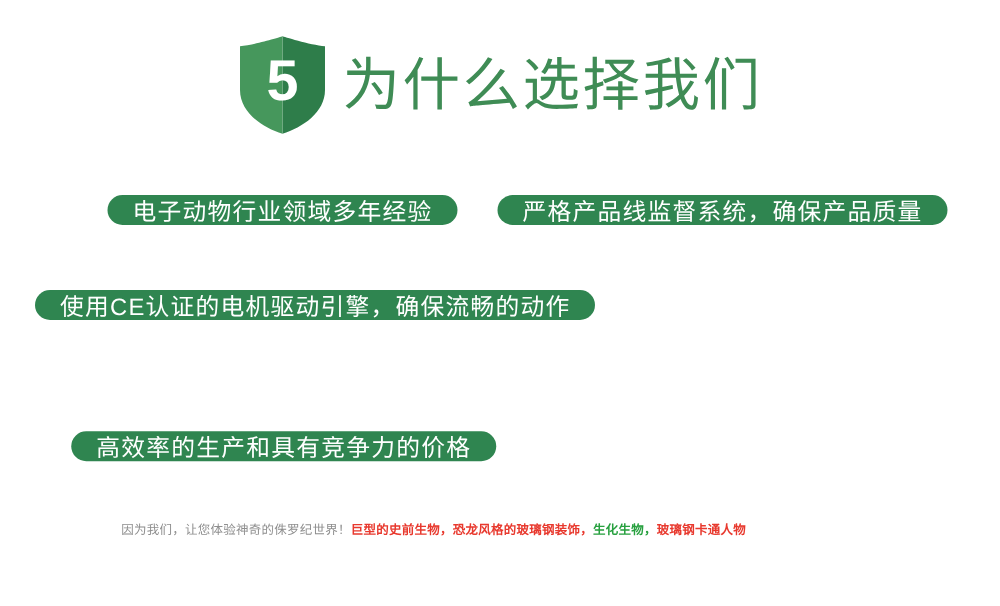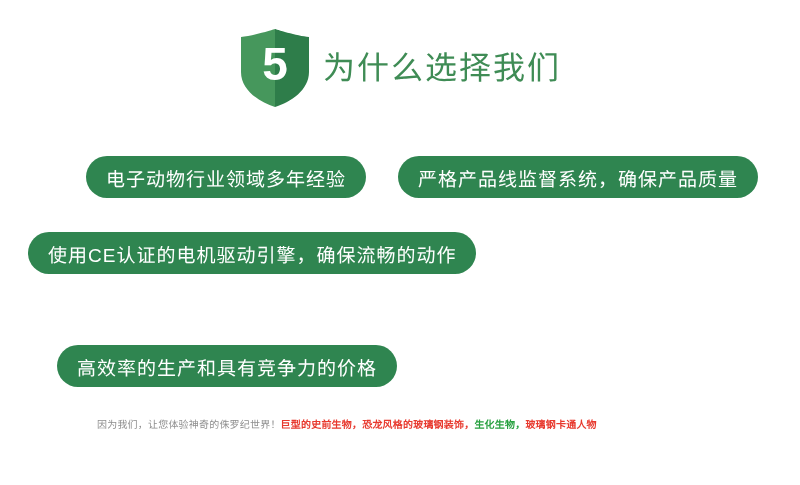"为什么选择我们" .header-title { font-size: 32px -> 46px }
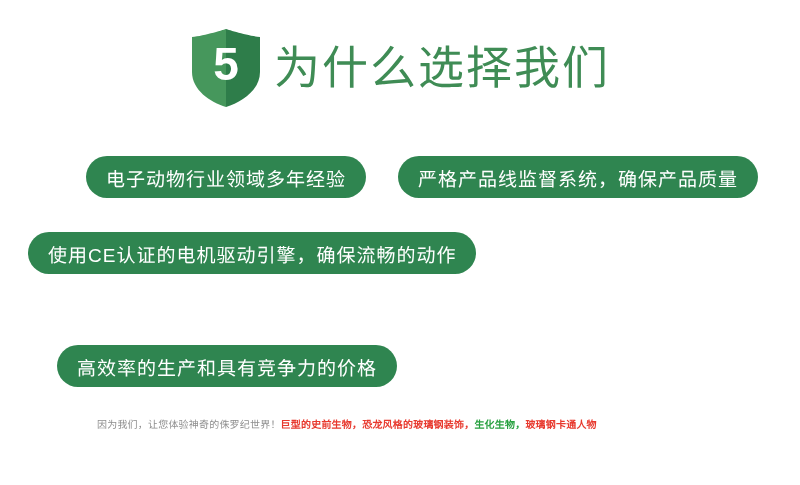"电子动物行业领域多年经验" .pill { height: 42px -> 24px }
